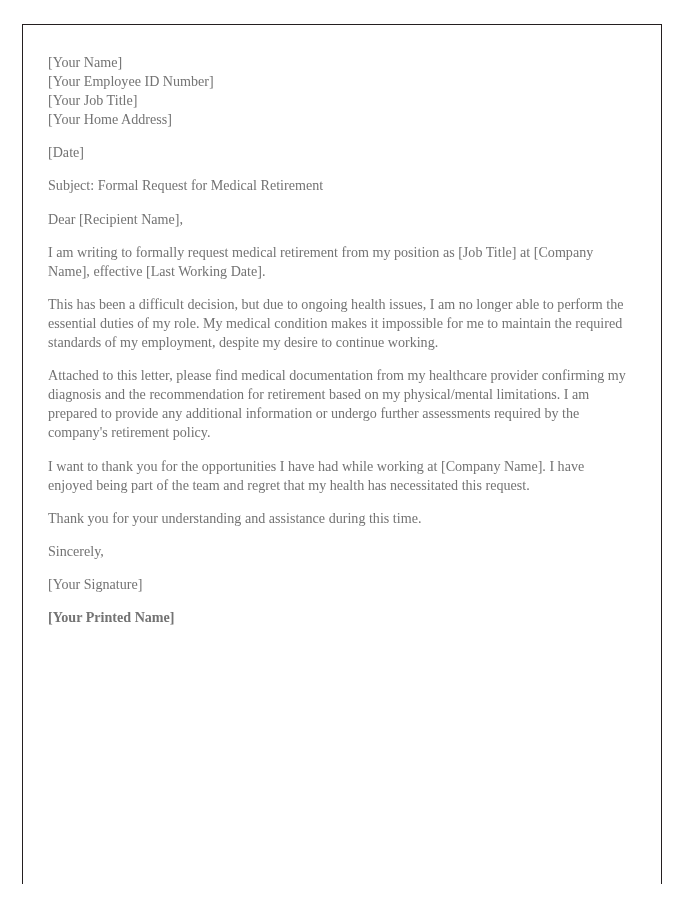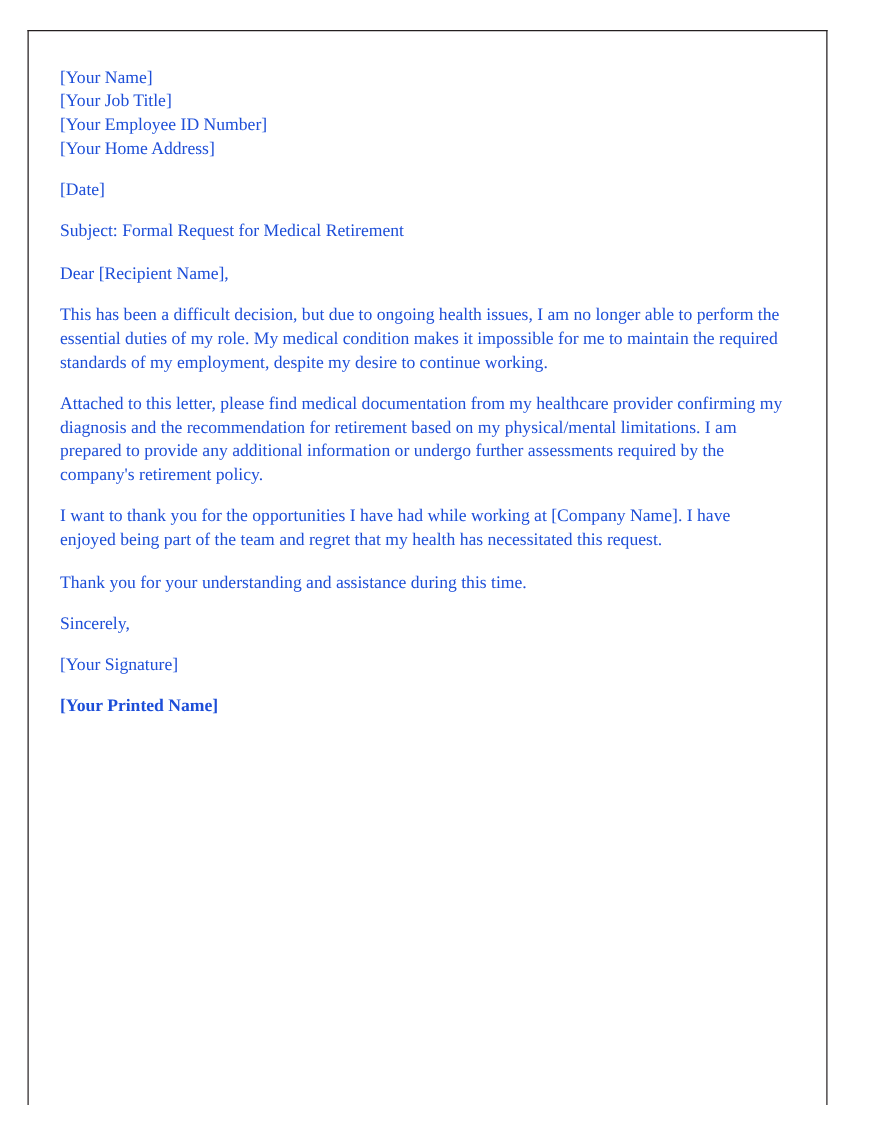"[Your Name]" .letter-body { color: #1d4ed8 -> #737373 }
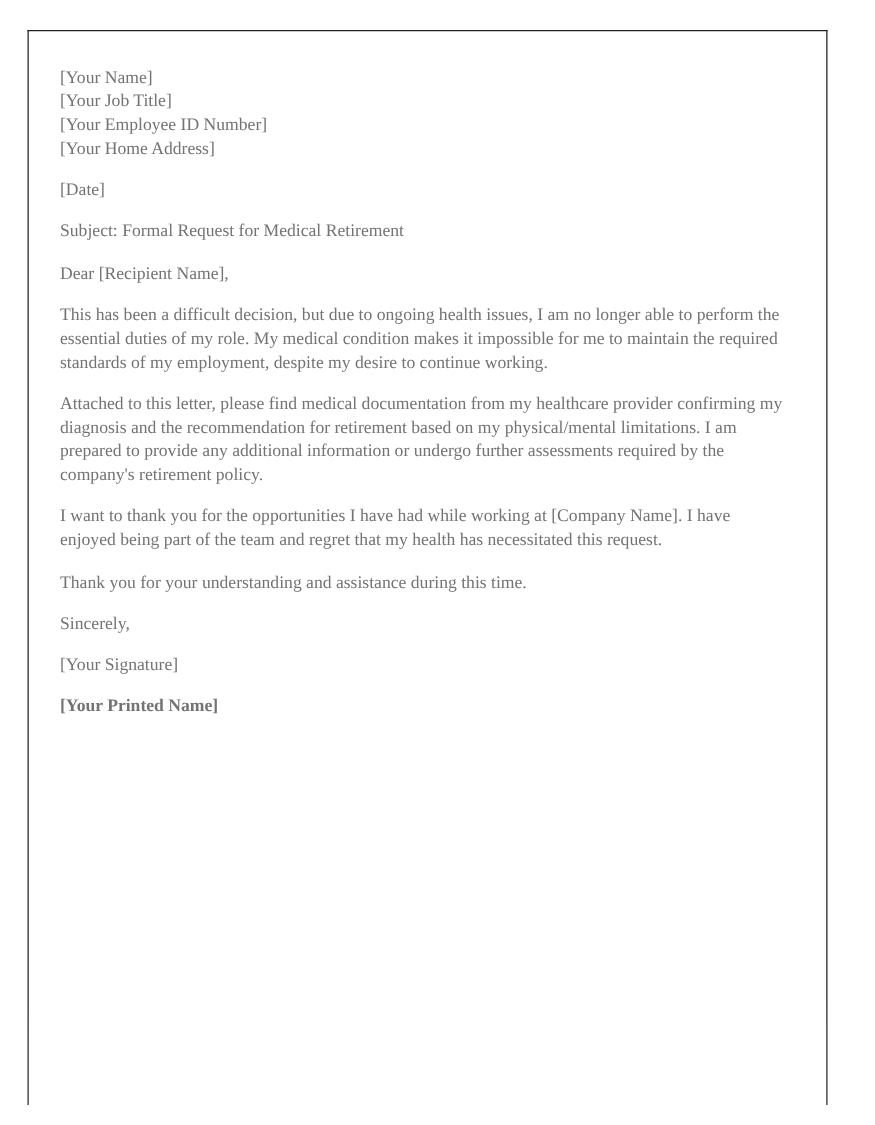"[Your Job Title]" span.line { order: before "[Your Employee ID Number]" -> after "[Your Employee ID Number]" }
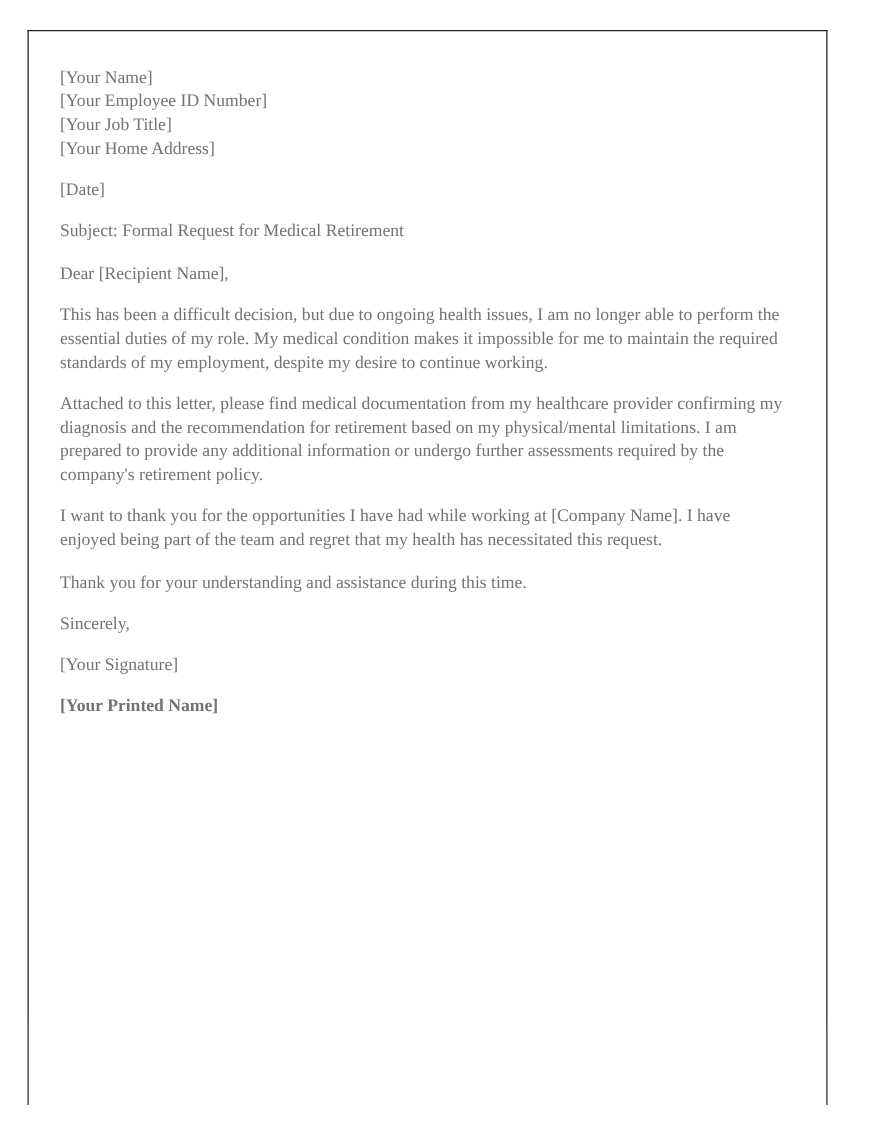"I am writing to formally" p.para { html: none -> <p>I am writing to formally request medical retirement from my position as [Job Title] at [Company Name], effective [Last Working Date].</p> }
